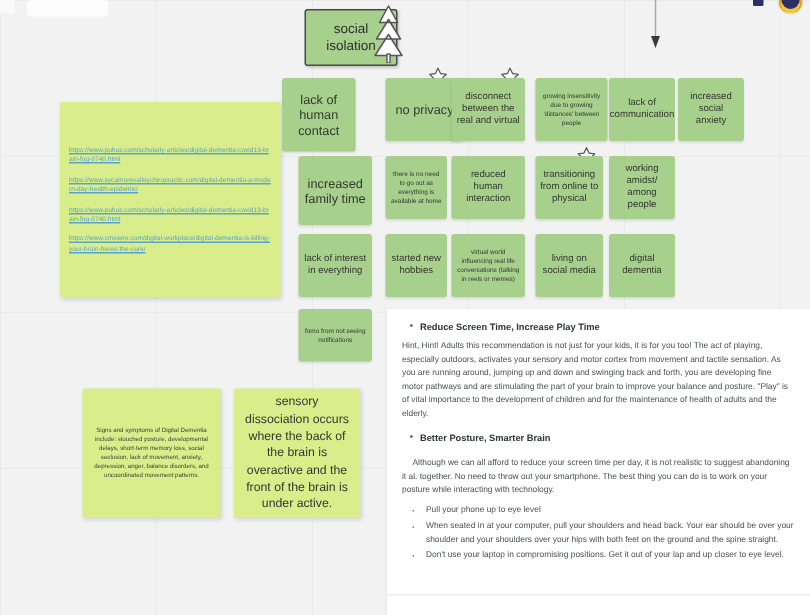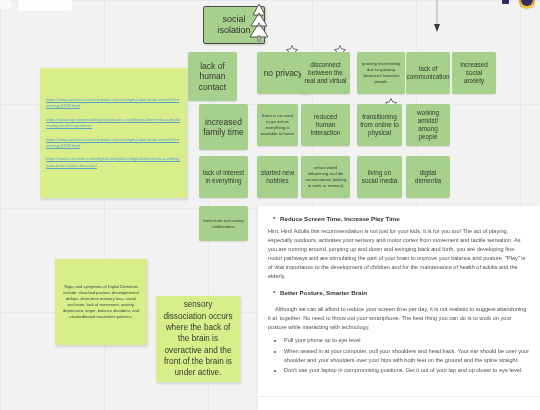"sensory dissociation occurs where the" div.note { margin-top: 37px -> none }
